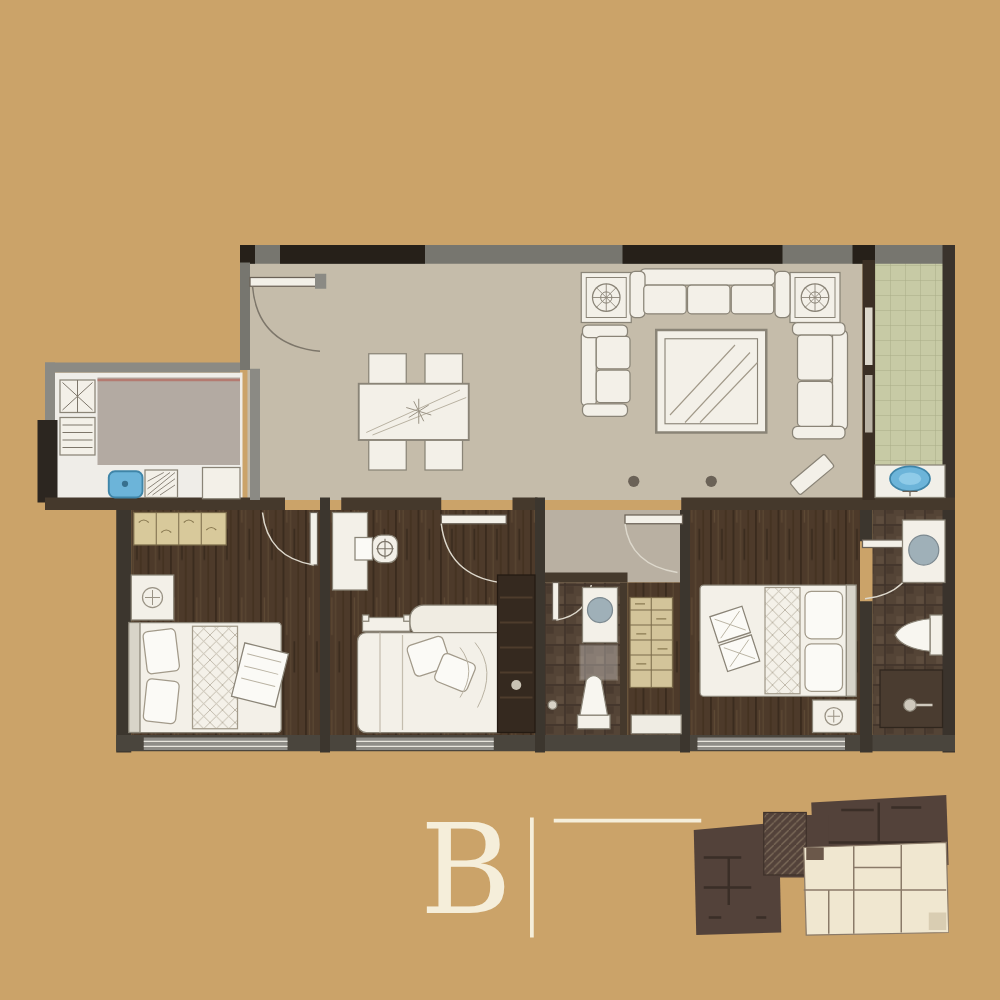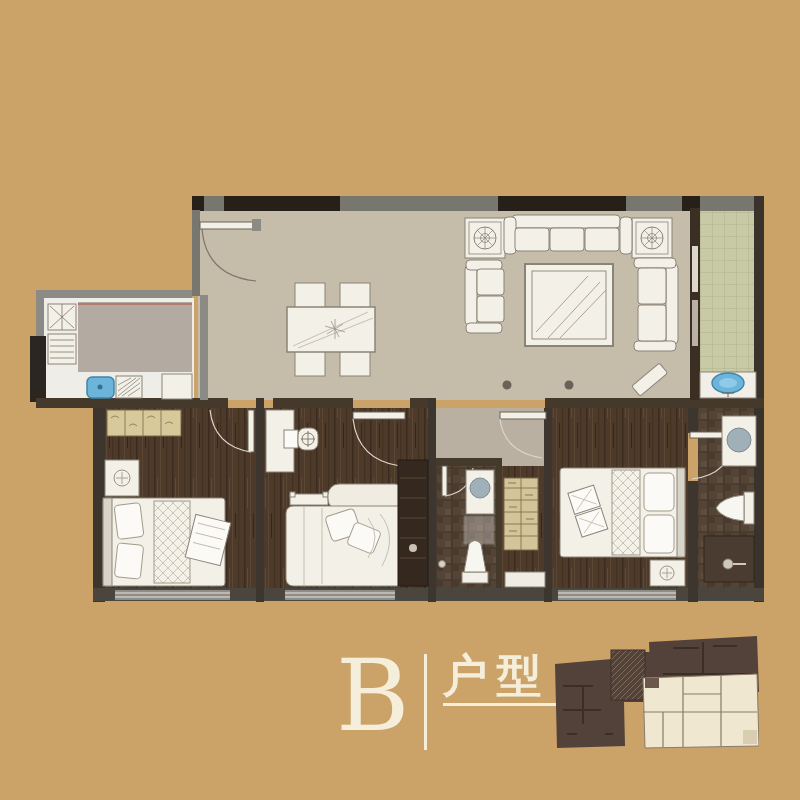"户型" div.unit-title { html: <div>户型</div> -> none }
